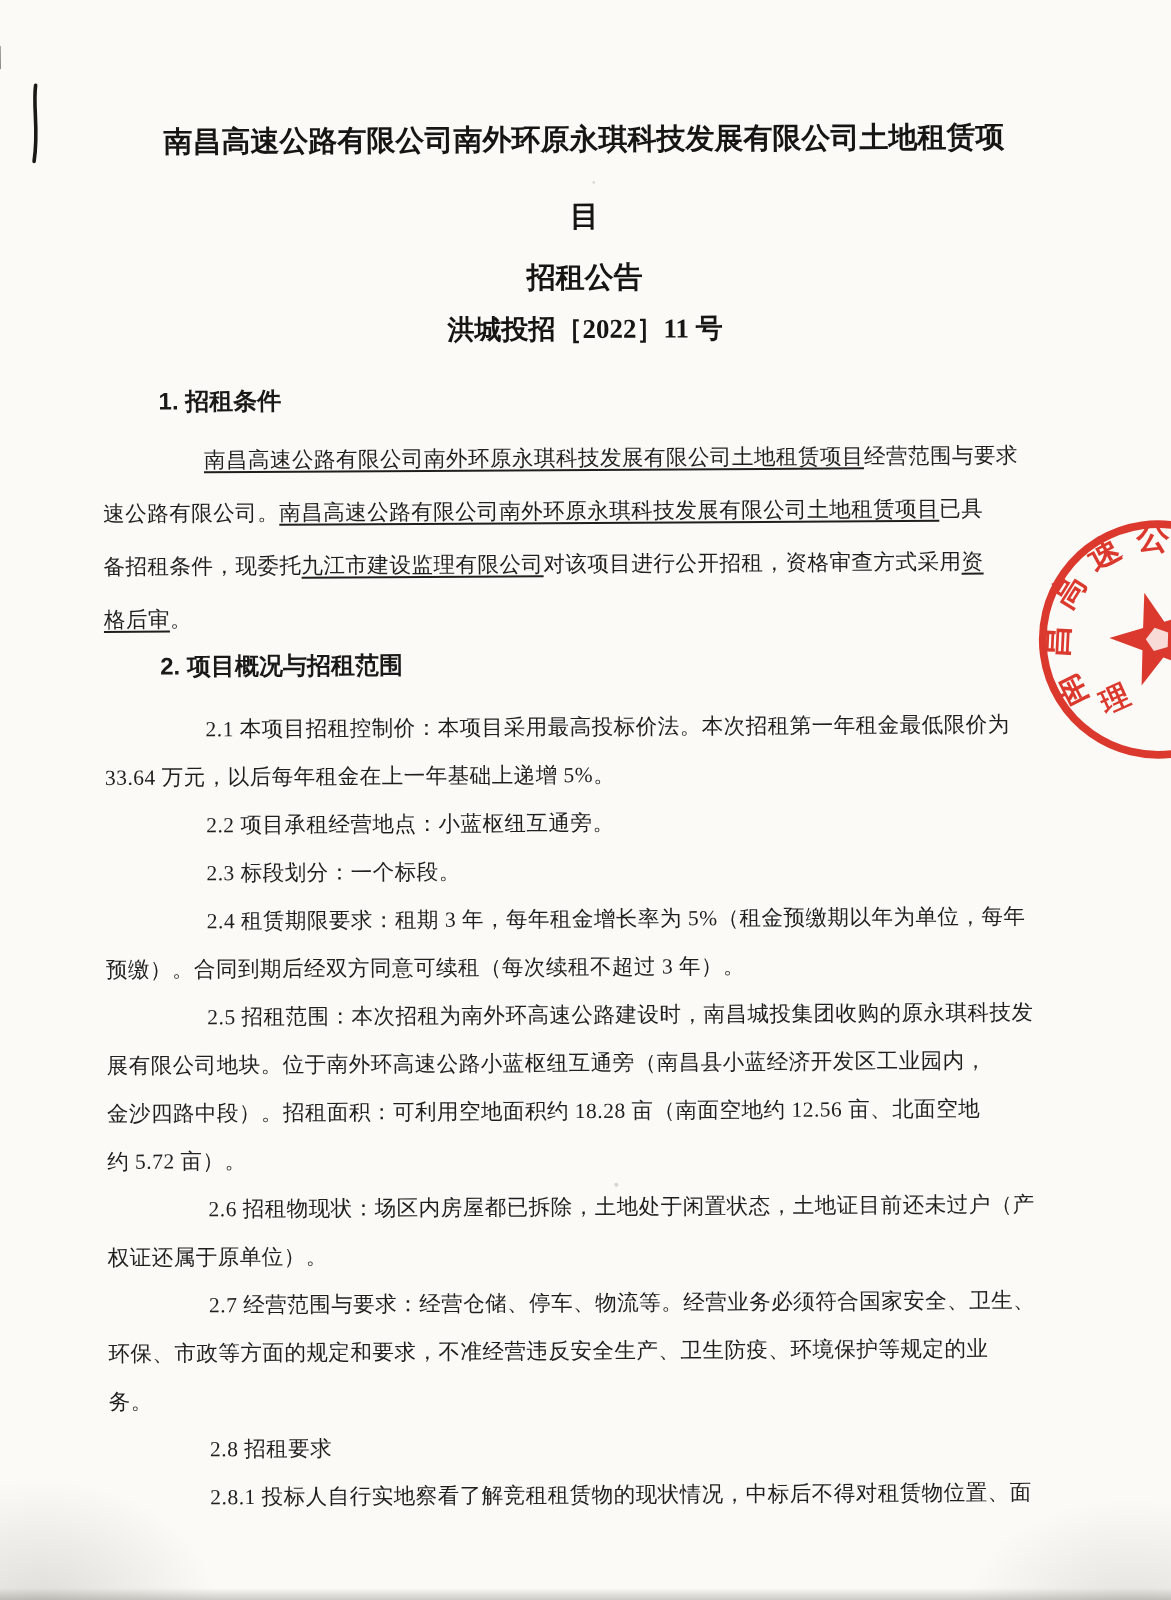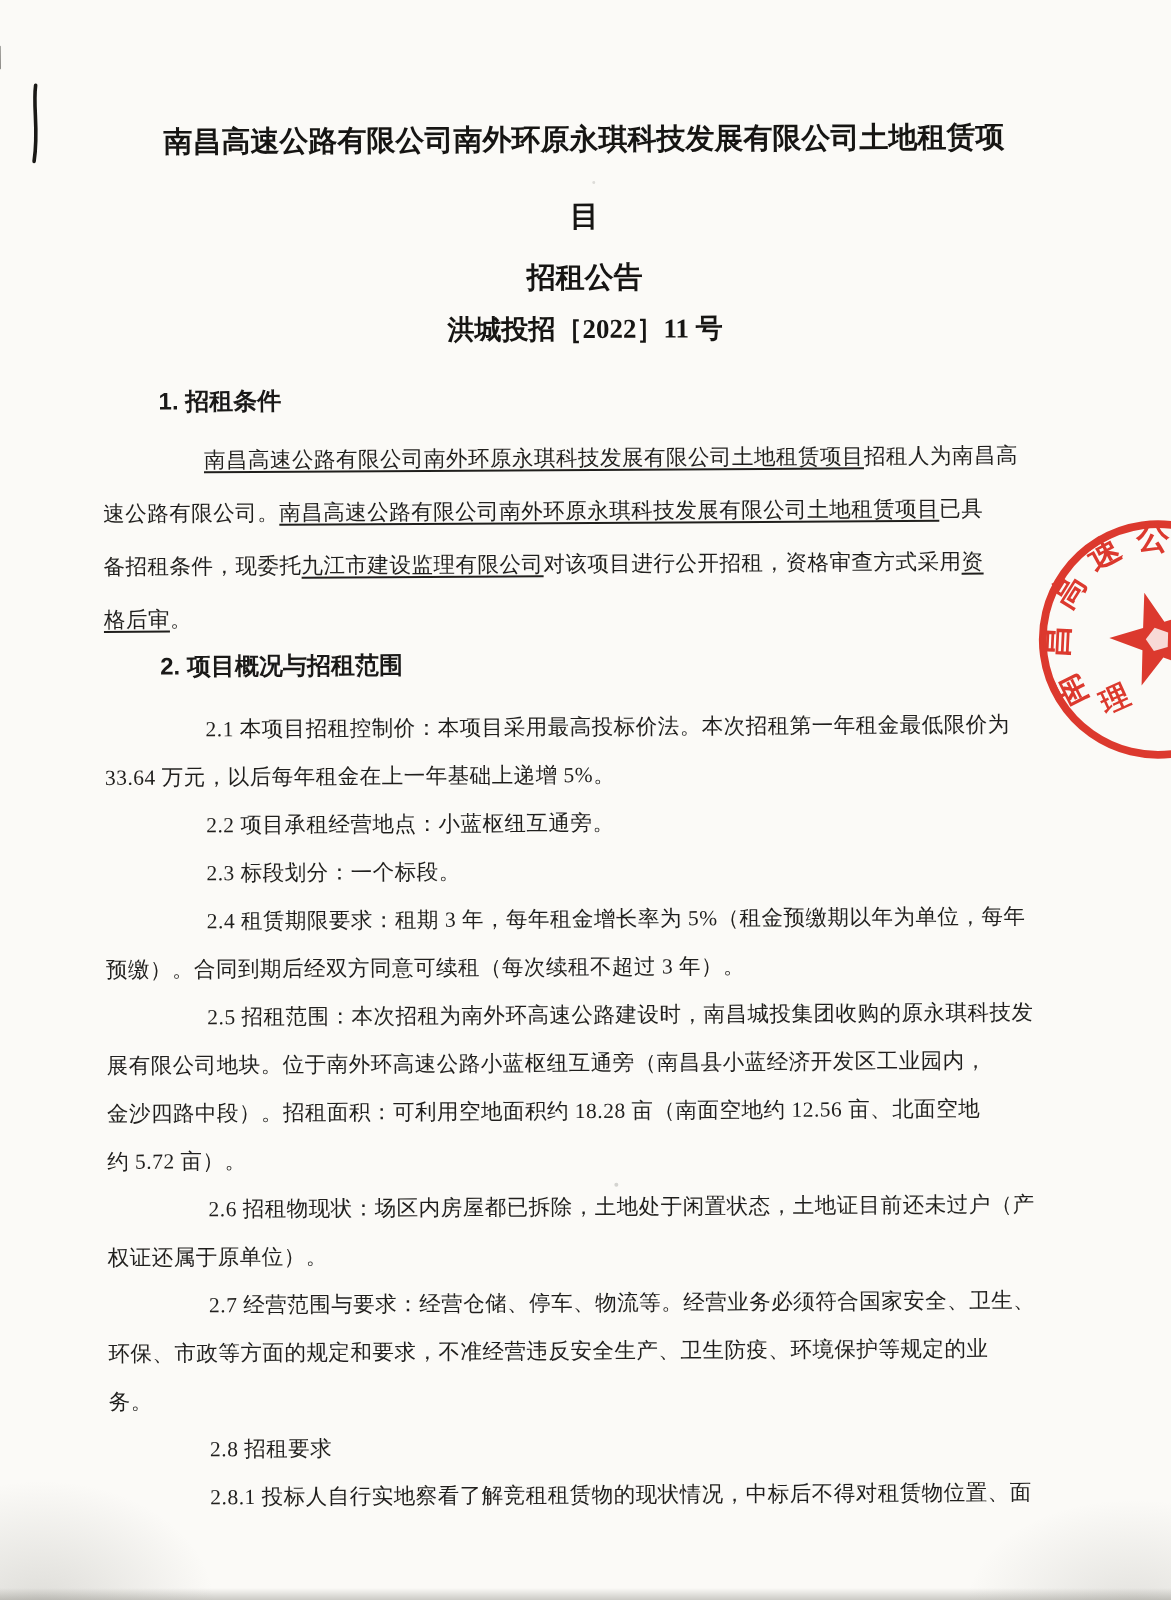"招租人为南昌高" span { text: 招租人为南昌高 -> 经营范围与要求 }
